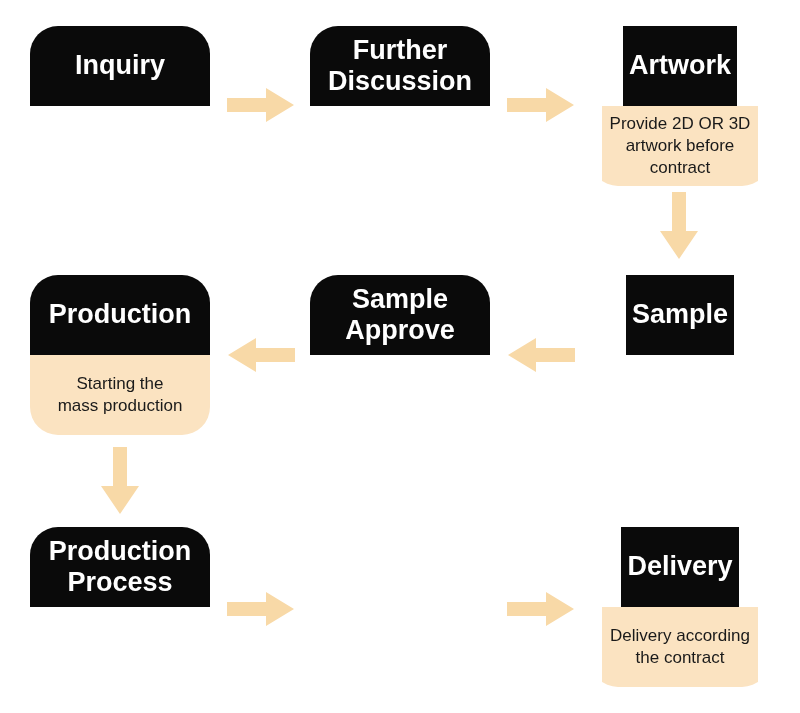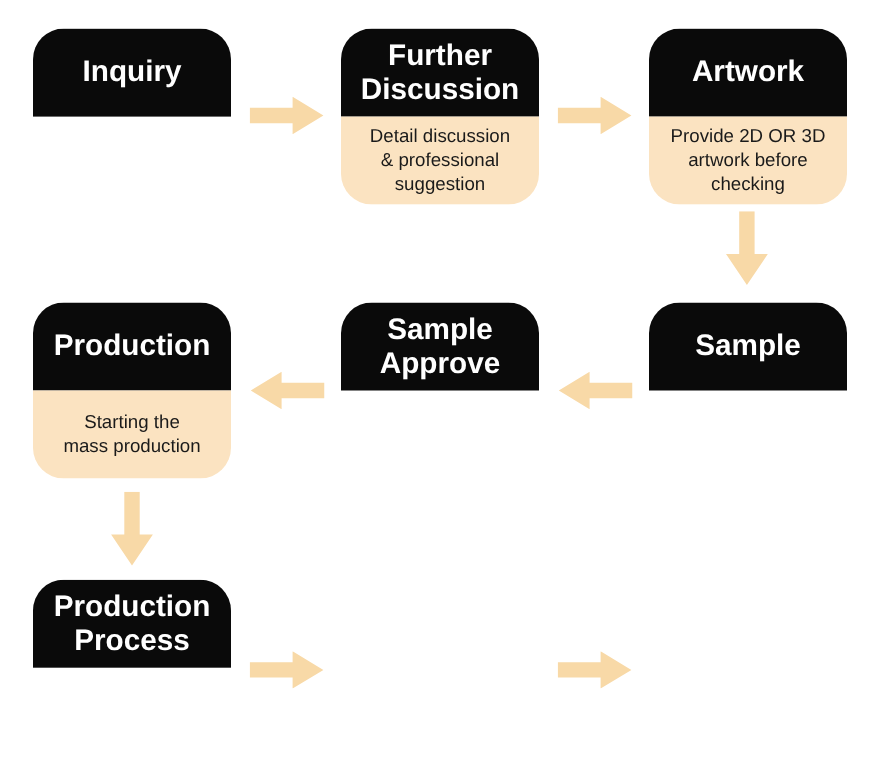"Artwork" .c3 { align-items: none -> center }
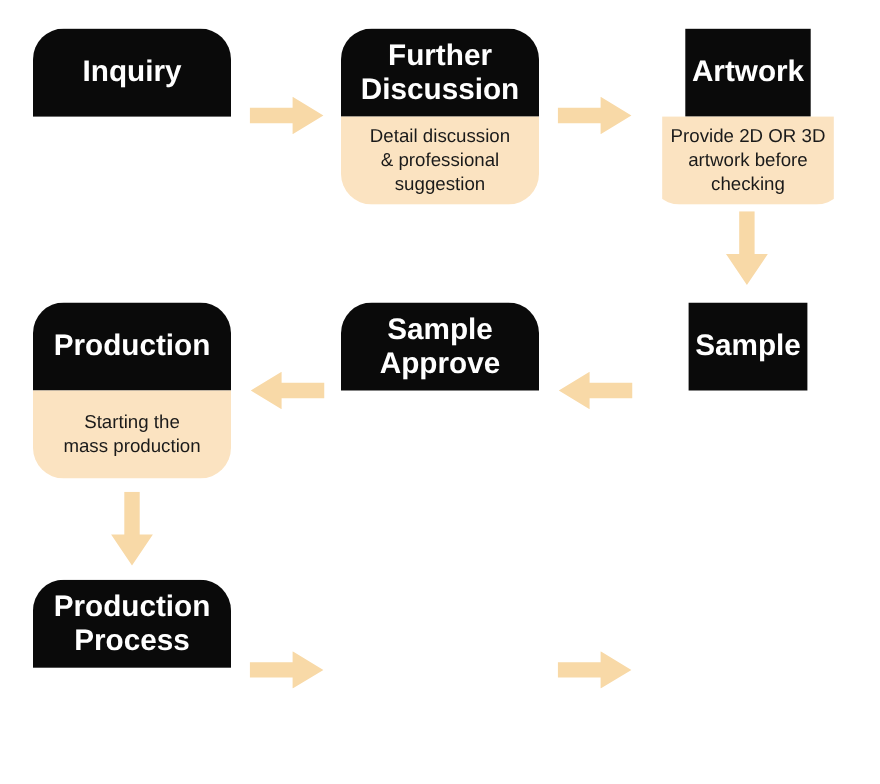"Detail discussion" div.card-body { html: <div>Detail discussion &amp; professional suggestion</div> -> none }
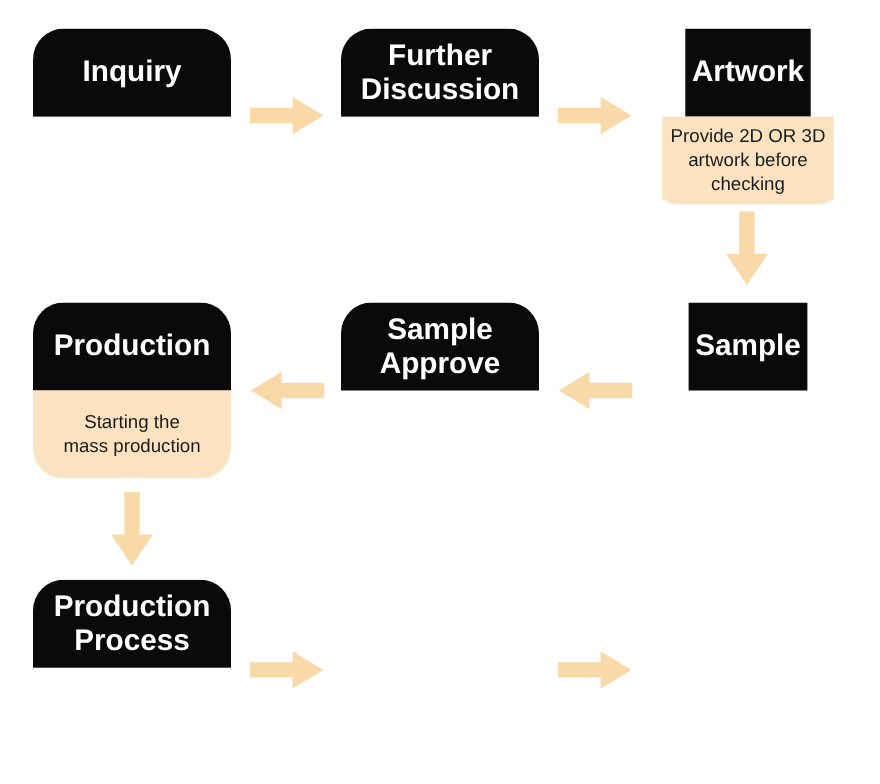"Provide 2D OR 3D" div.card-body { text: checking -> contract }
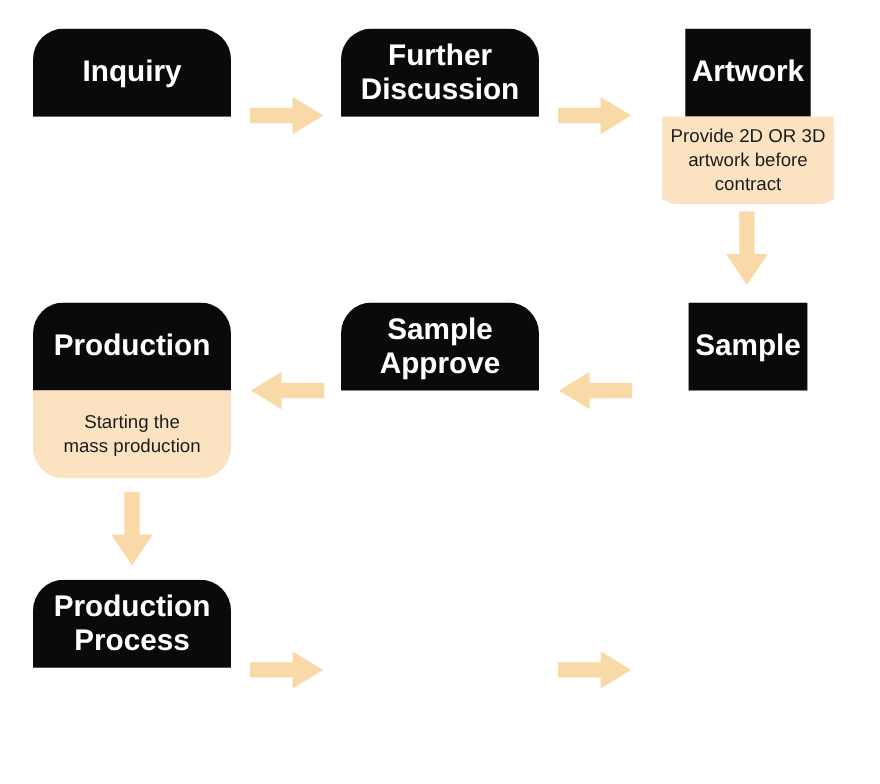"Delivery" div.card-header { html: none -> <div>Delivery</div> }
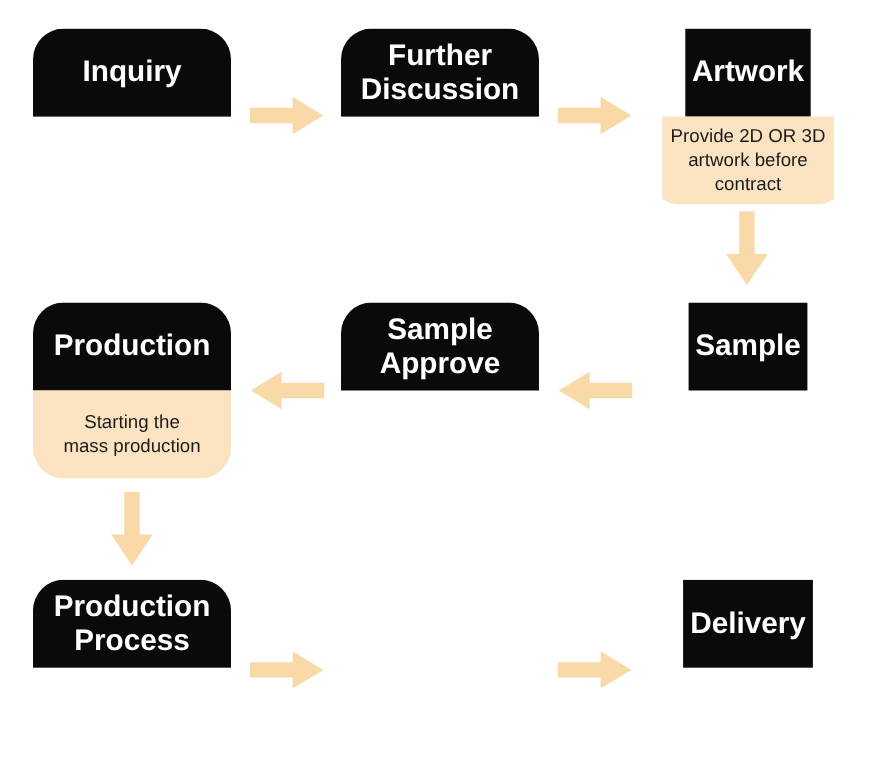"Delivery according" div.card-body { html: none -> <div>Delivery according the contract</div> }
